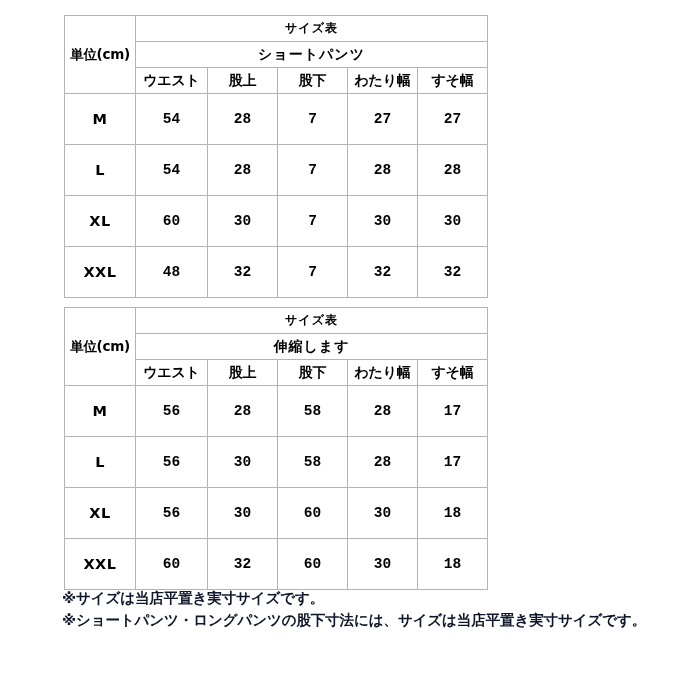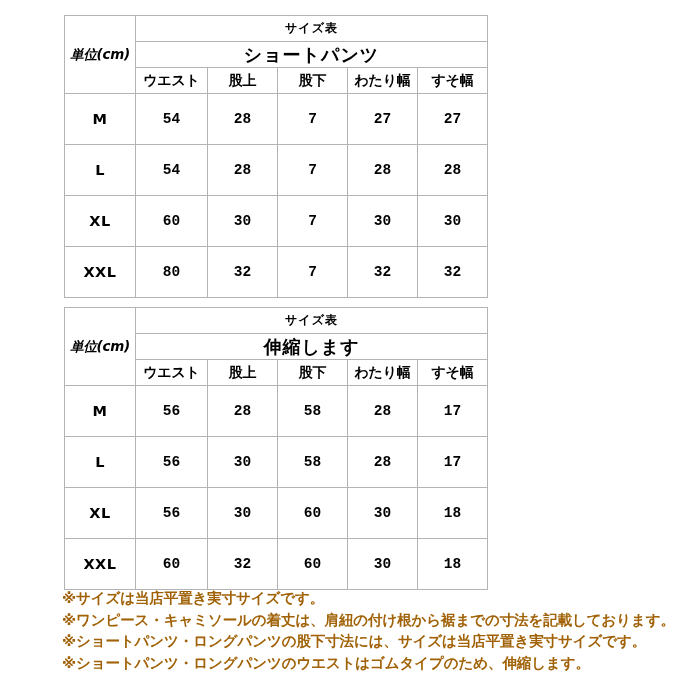"単位(cm)" .cell-unit { font-style: italic -> none }
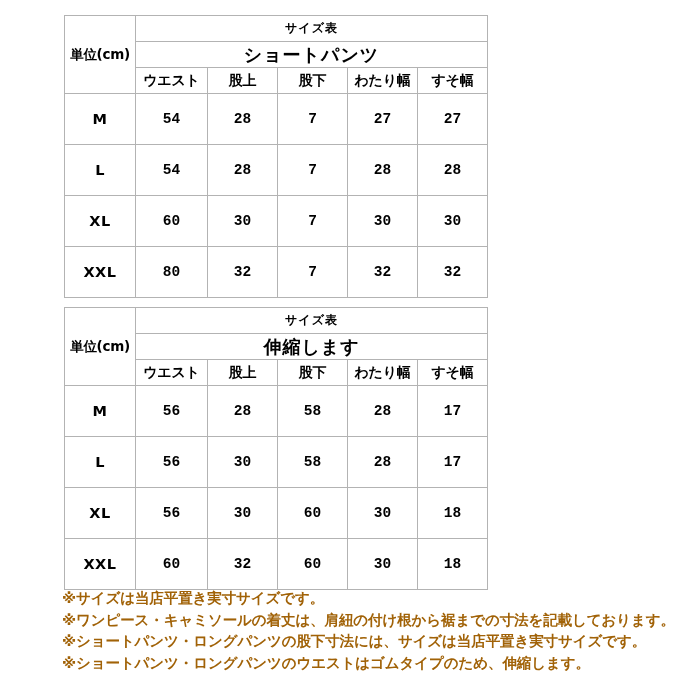"ショートパンツ" .cell-product { font-size: 18px -> 14px }
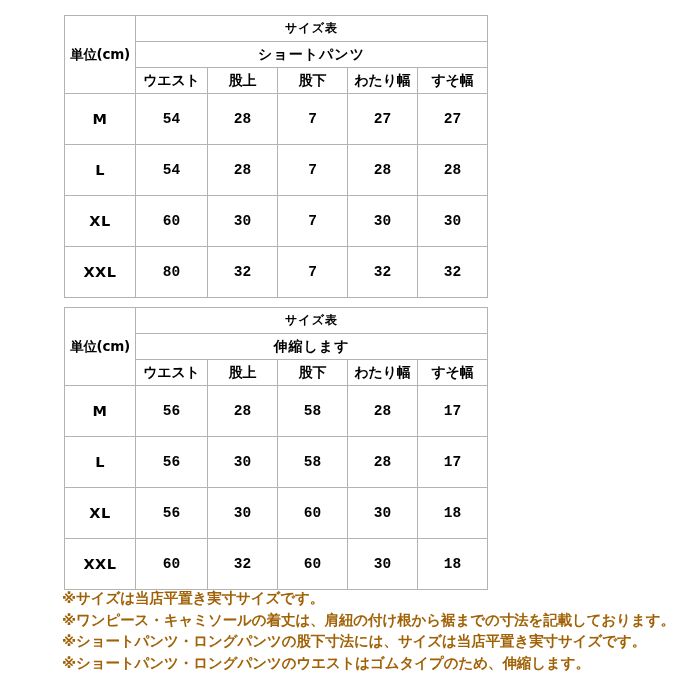"80" td.cell-value { text: 80 -> 48 }
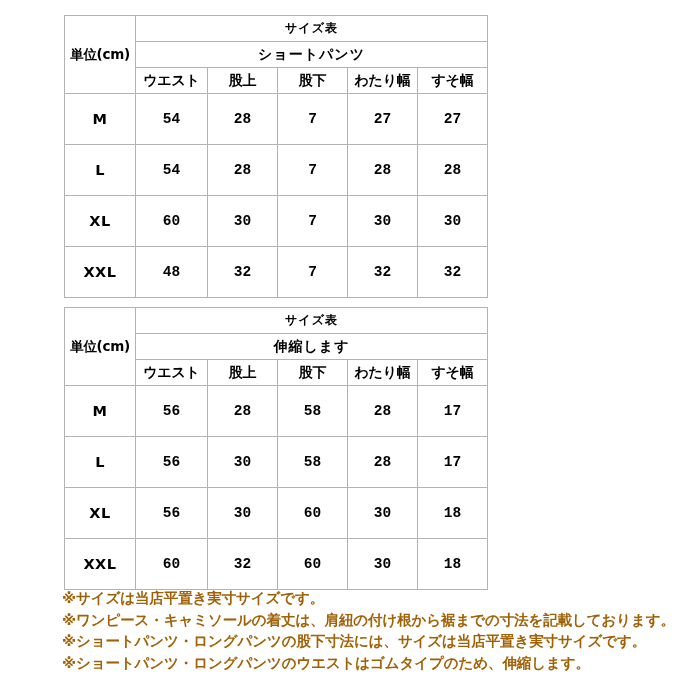"※サイズは当店平置き実寸サイズです。" .note-line { color: #a16207 -> #0f172a }
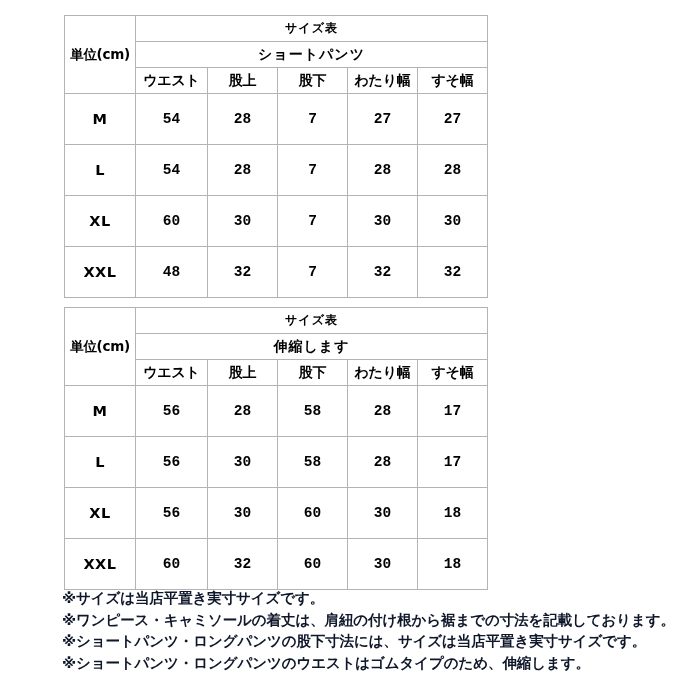"※ワンピース・キャミソールの着丈は、肩紐の付け根から裾までの寸法を記載しておりま" div.note-line { html: <div>※ワンピース・キャミソールの着丈は、肩紐の付け根から裾までの寸法を記載しております。</div> -> none }
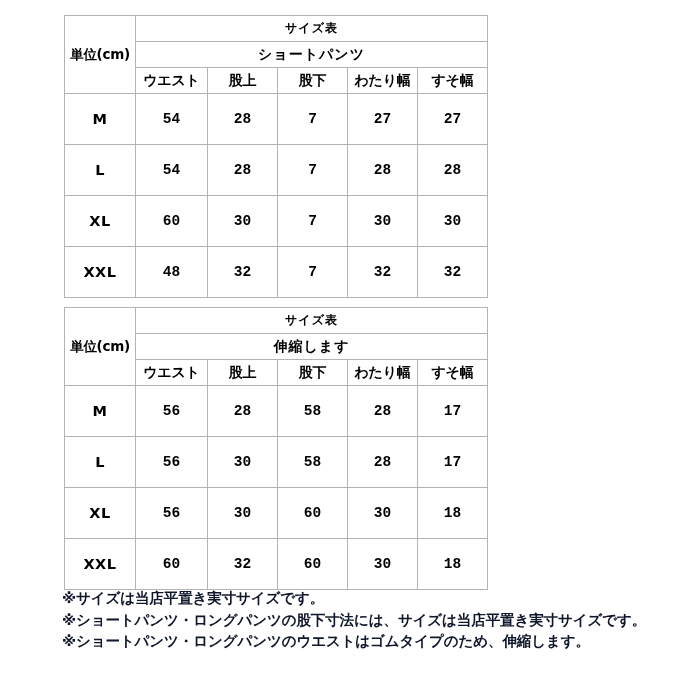"※ショートパンツ・ロングパンツのウエストはゴムタイプのため、伸縮します。" div.note-line { html: <div>※ショートパンツ・ロングパンツのウエストはゴムタイプのため、伸縮します。</div> -> none }
